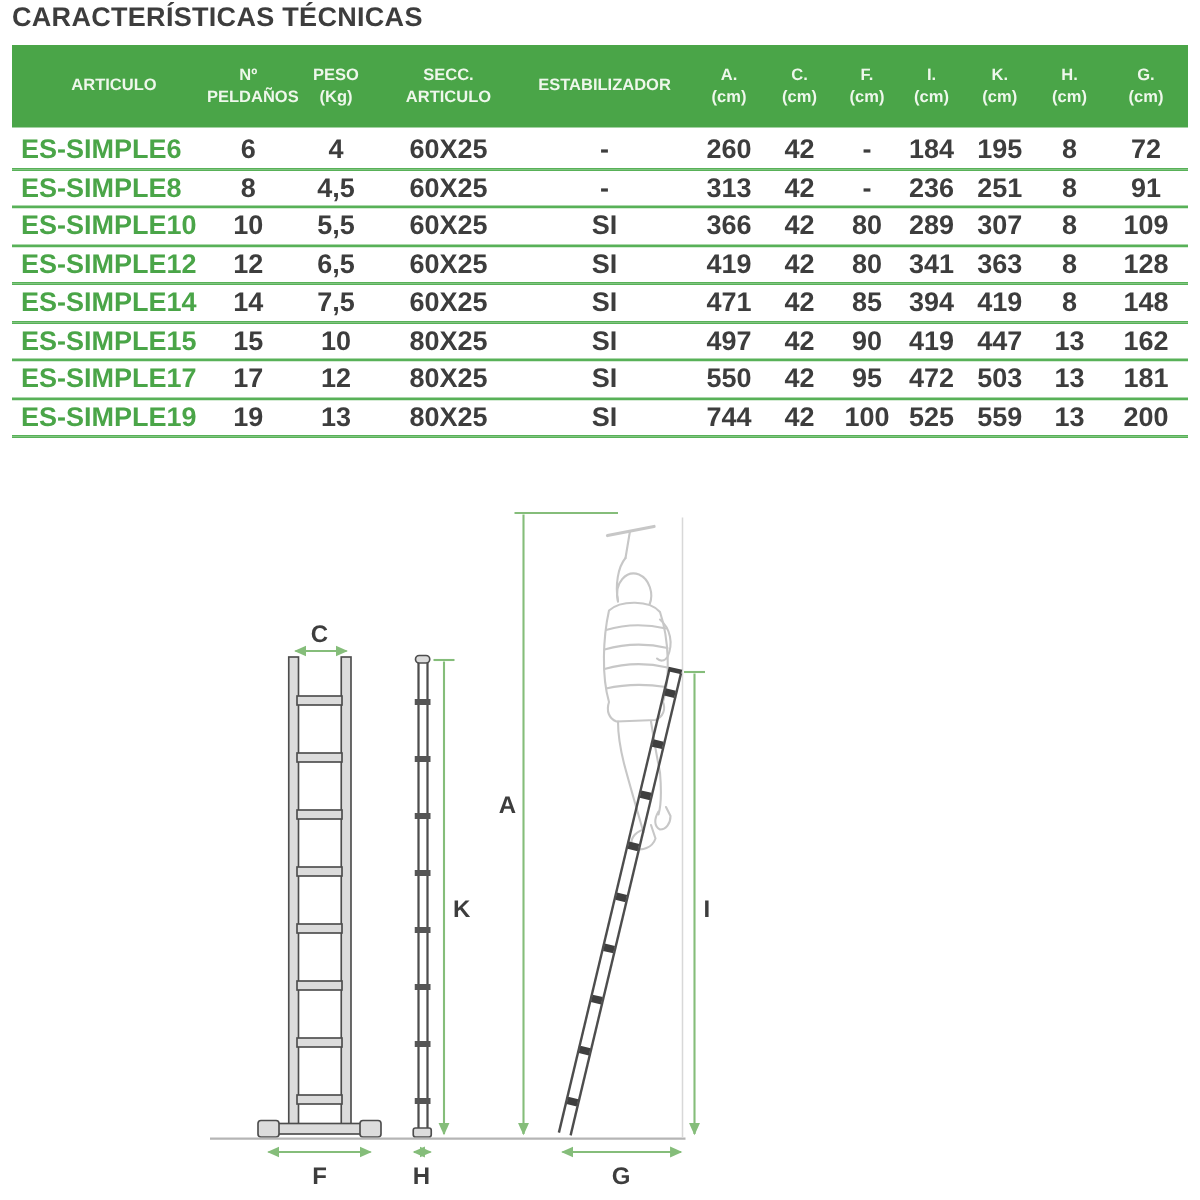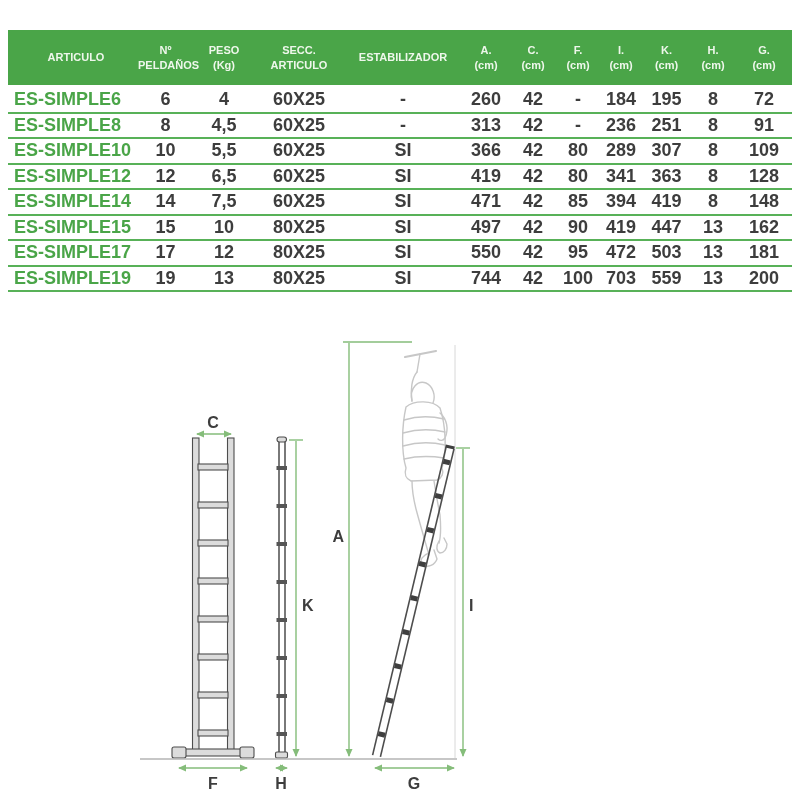"CARACTERÍSTICAS TÉCNICAS" h1.page-title { html: none -> <h1>CARACTERÍSTICAS TÉCNICAS</h1> }
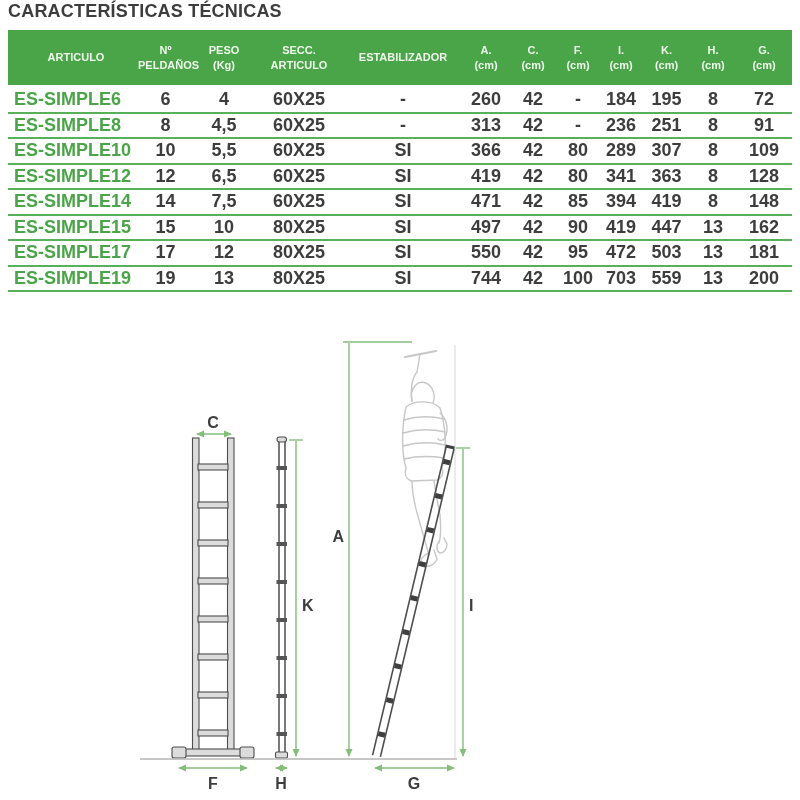"703" div.cell { text: 703 -> 525 }
